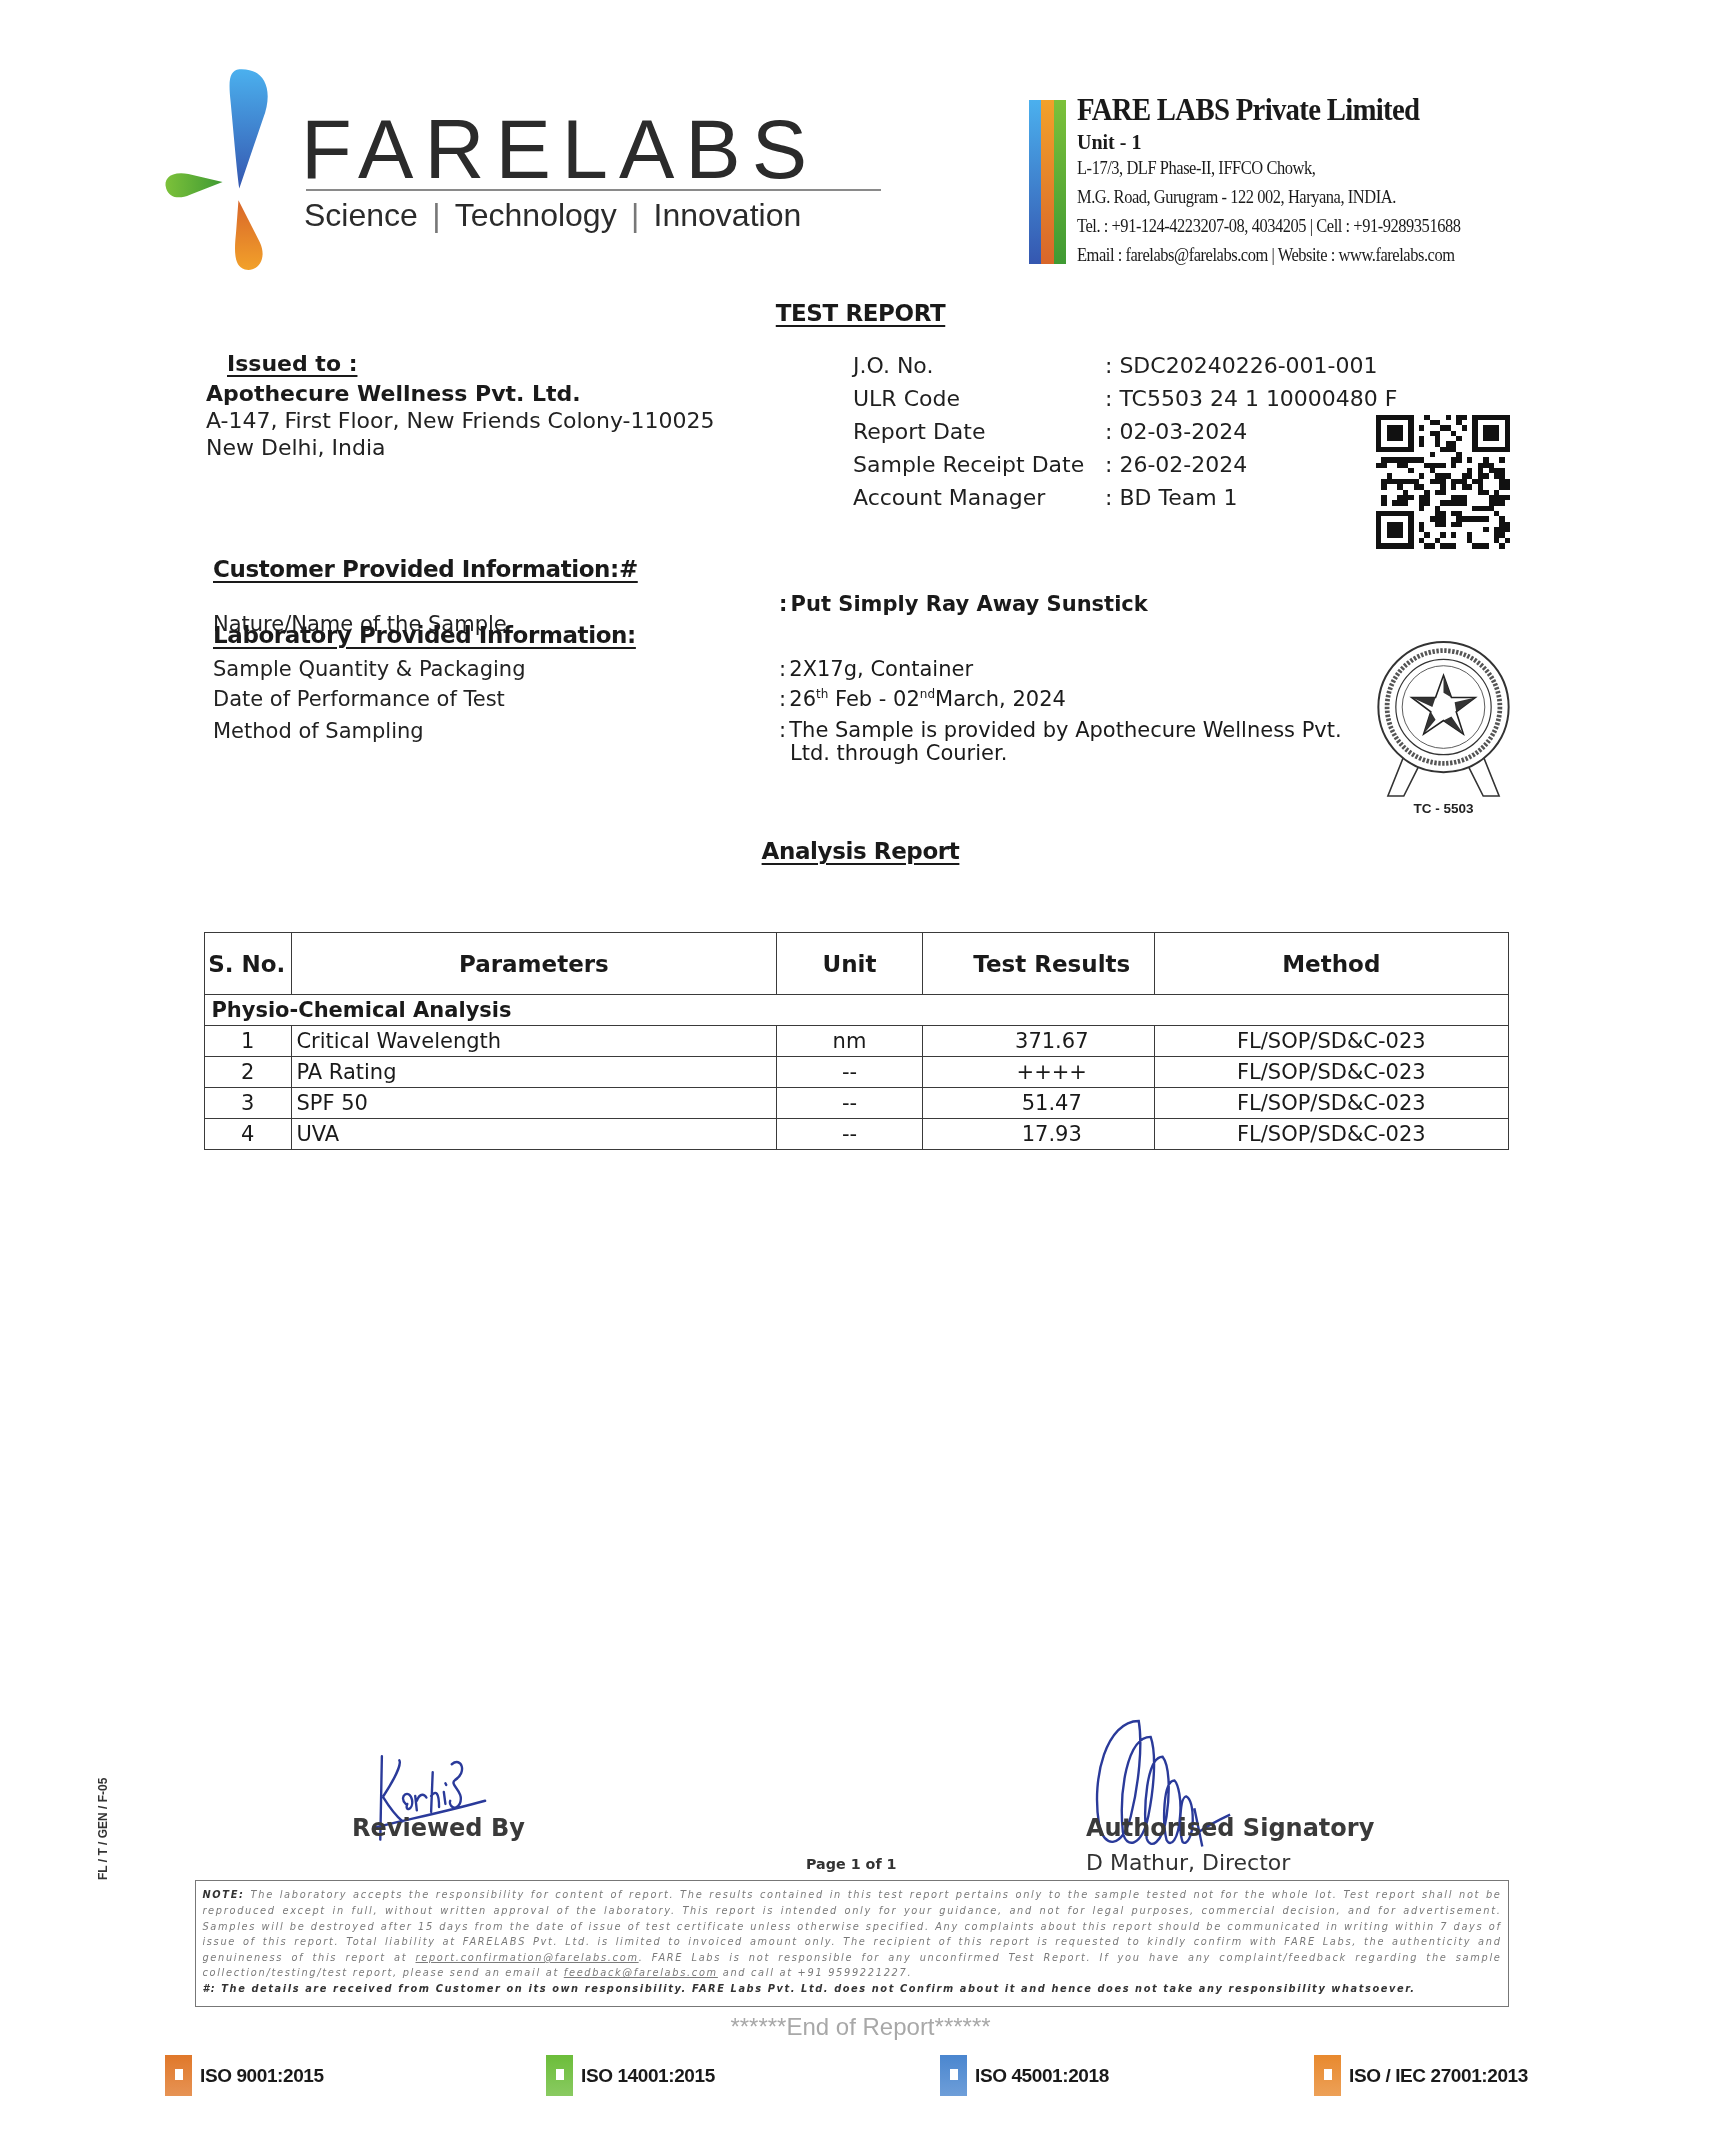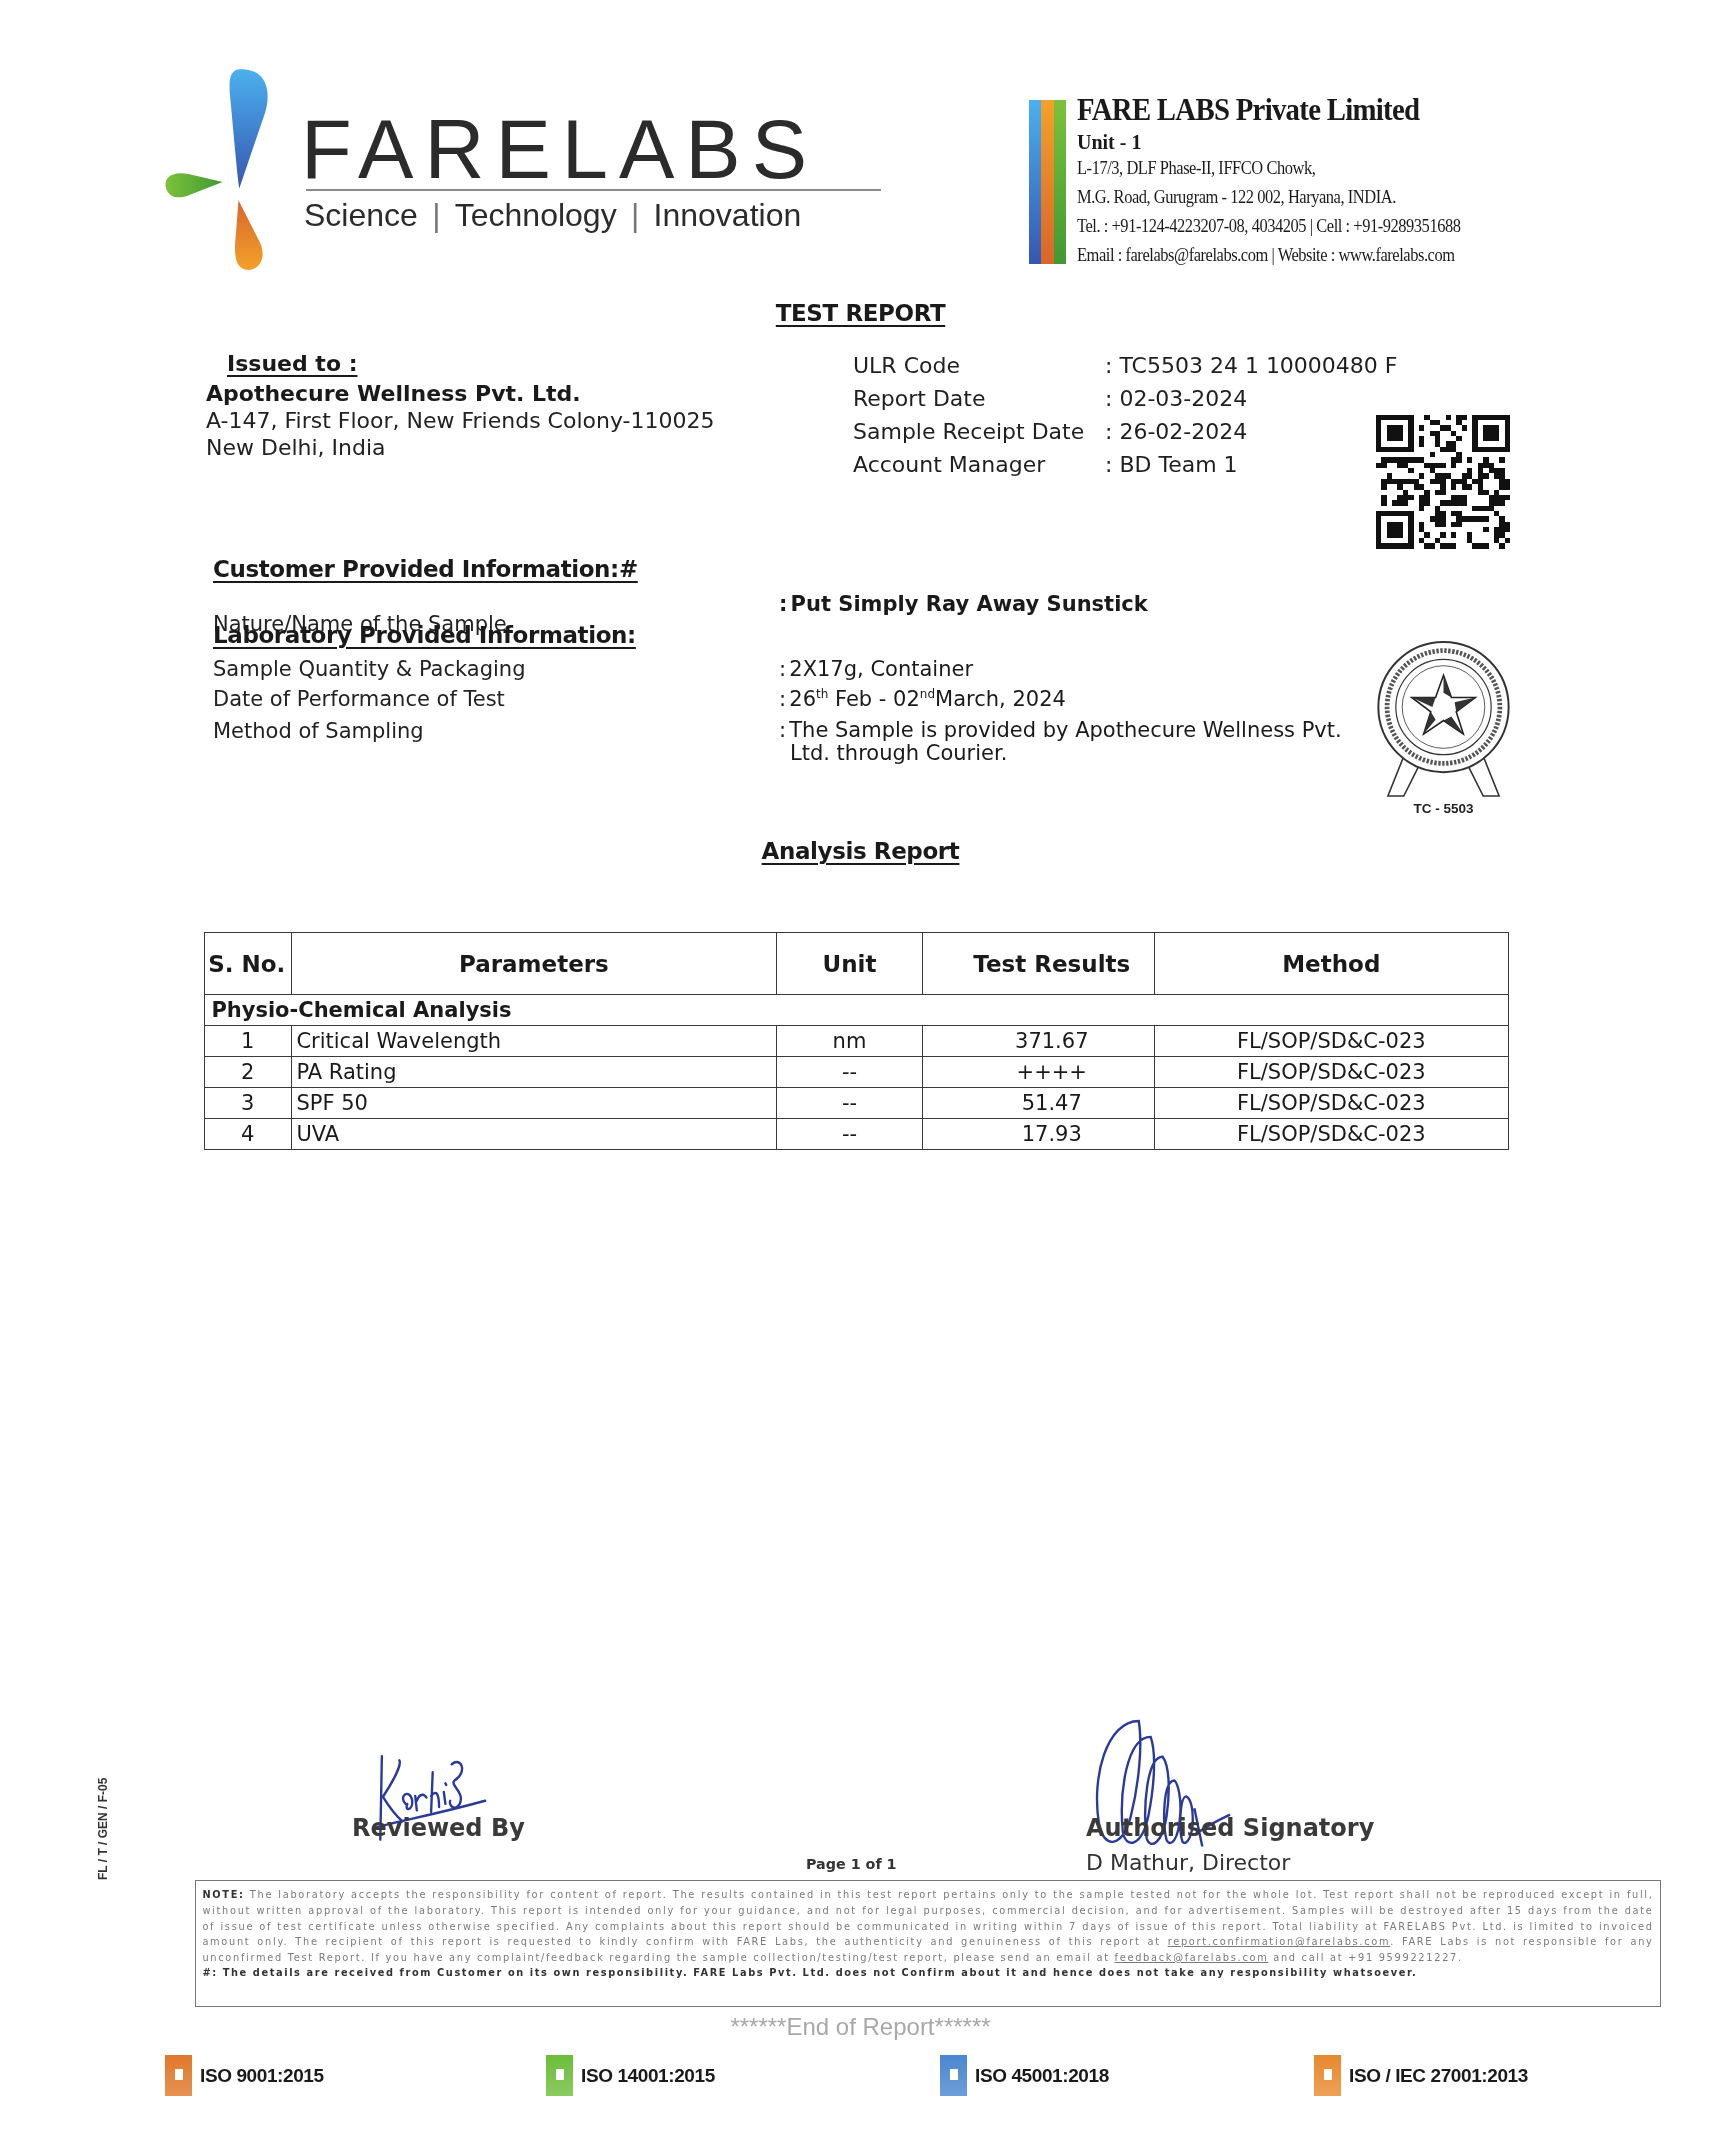"J.O. No." div.row { html: none -> <div> <span>J.O. No.</span> <span>: SDC20240226-001-001</span> </div> }
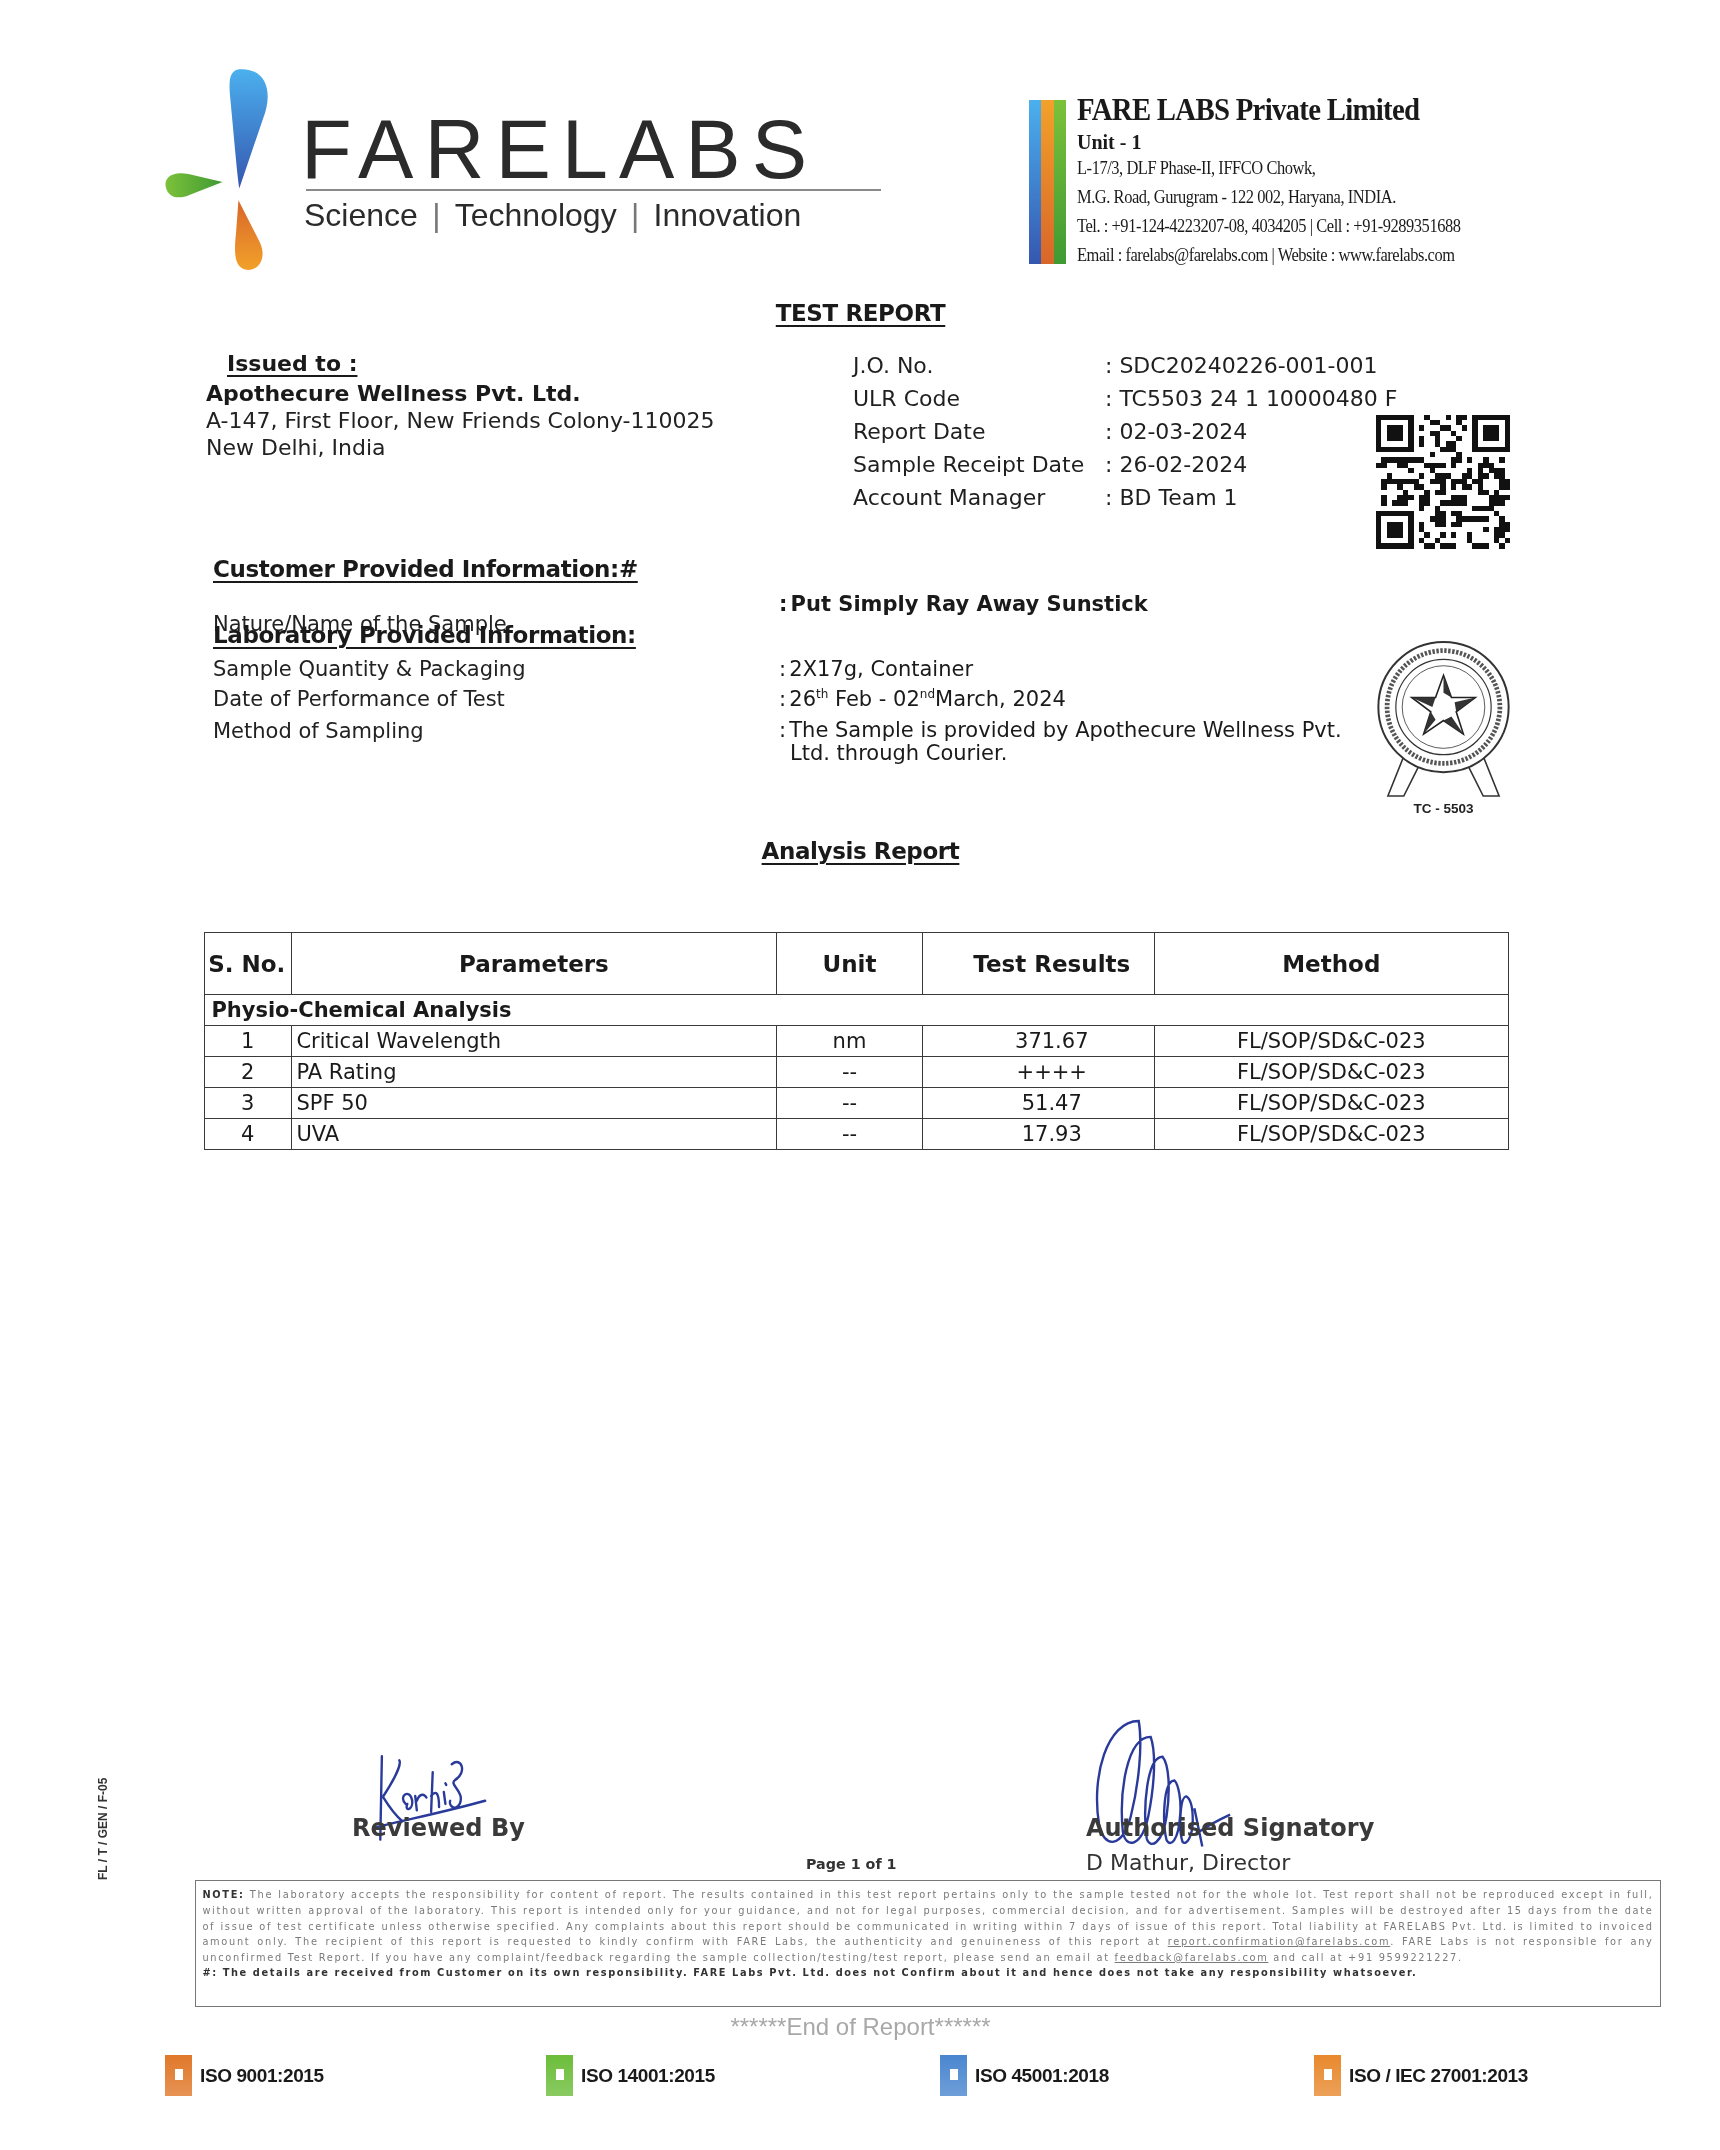"NOTE: The laboratory accepts the" #note-box { font-style: none -> italic; width: 1466px -> 1314px }
